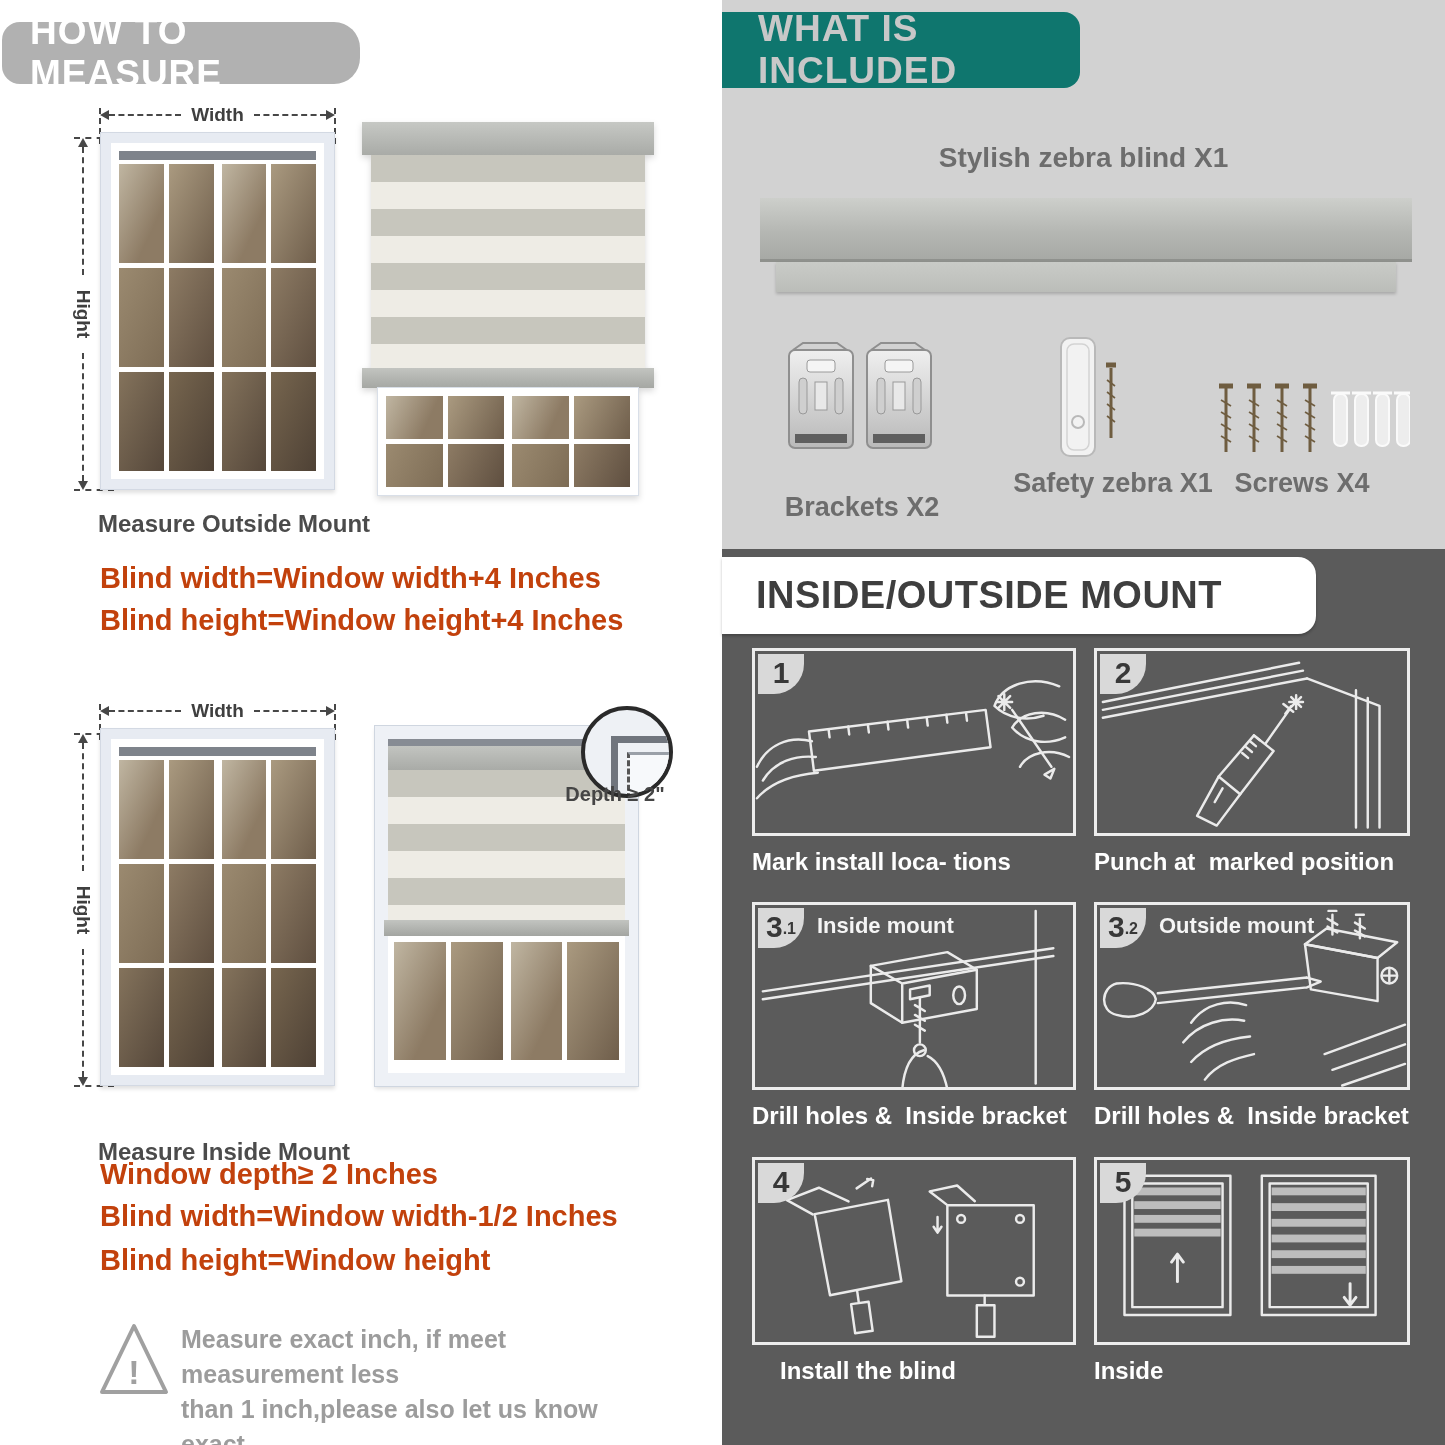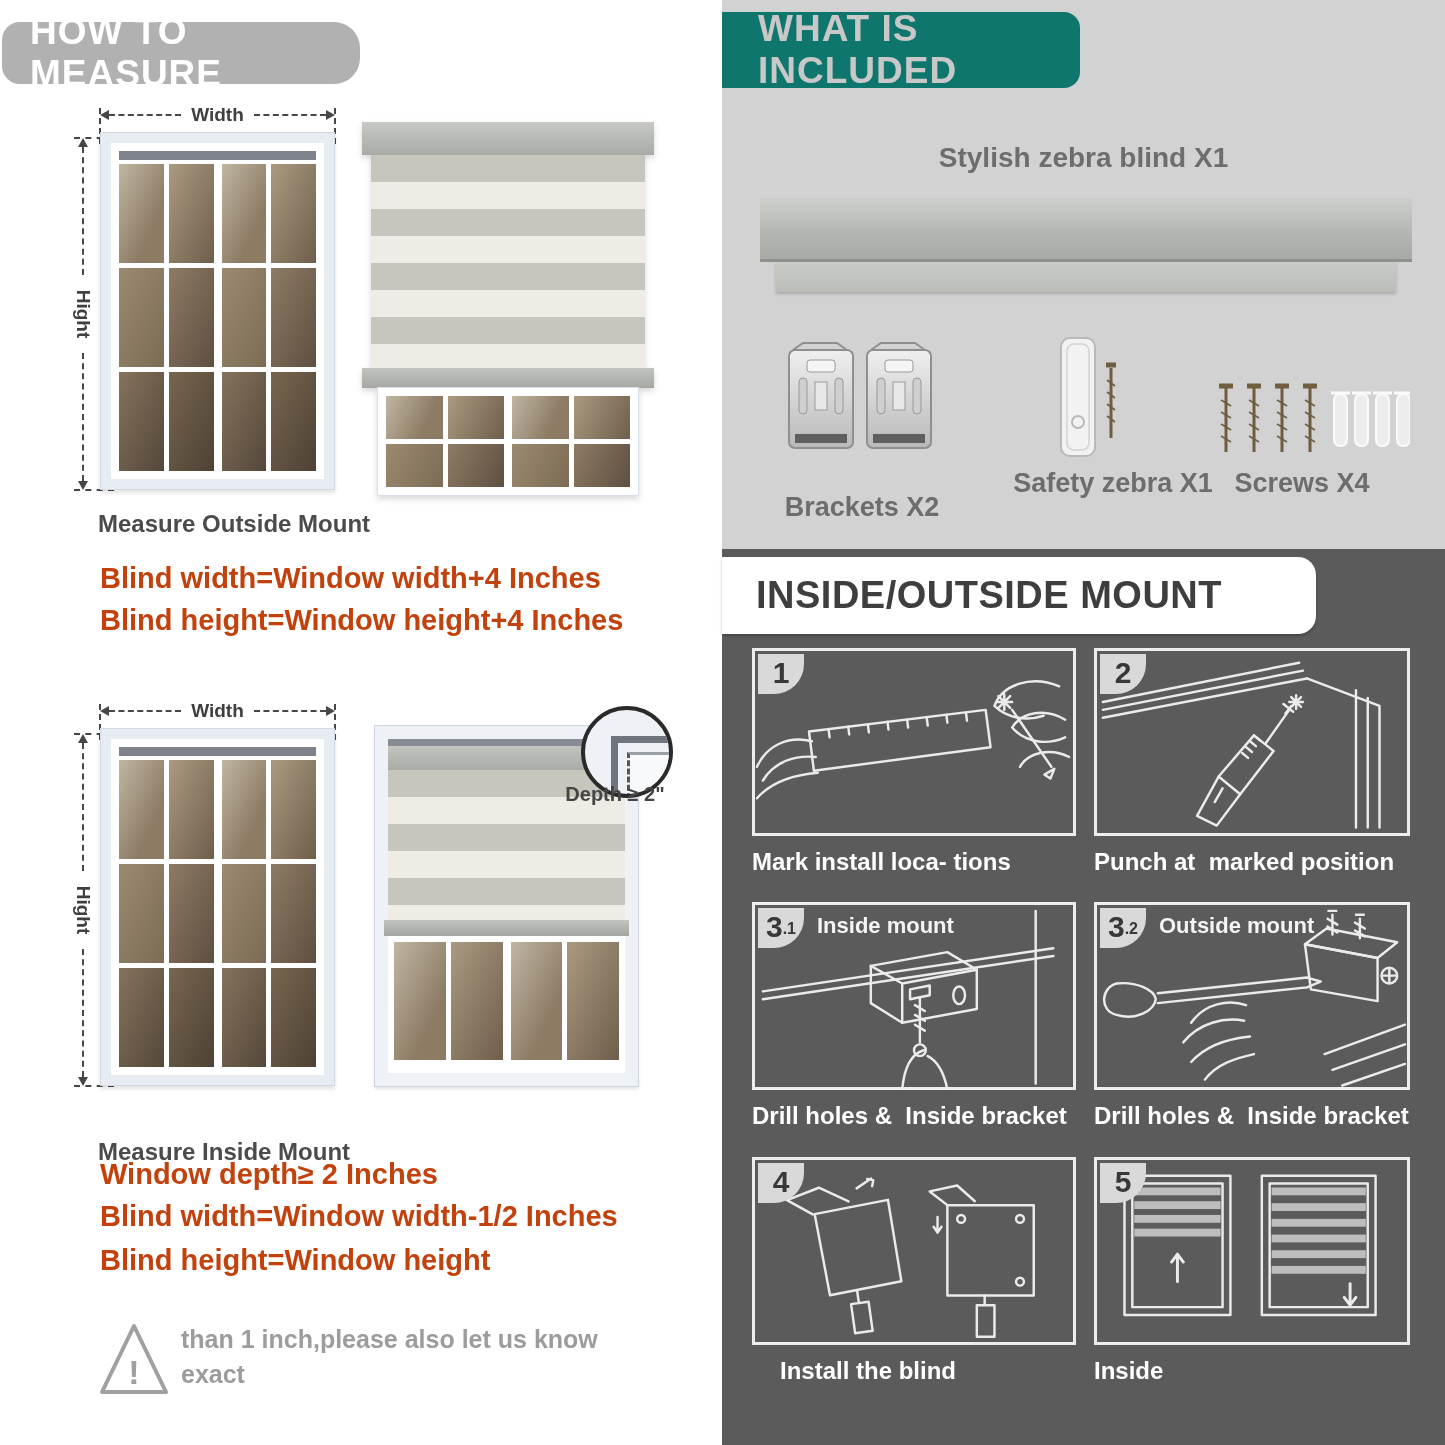"Measure exact inch, if meet" div { html: none -> <div>Measure exact inch, if meet measurement less</div> }
